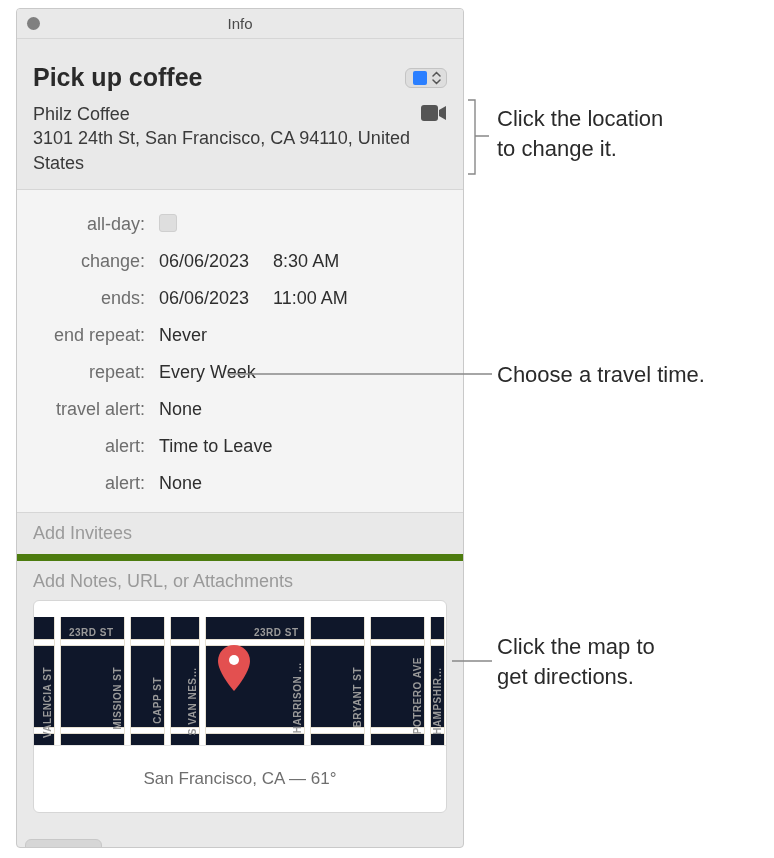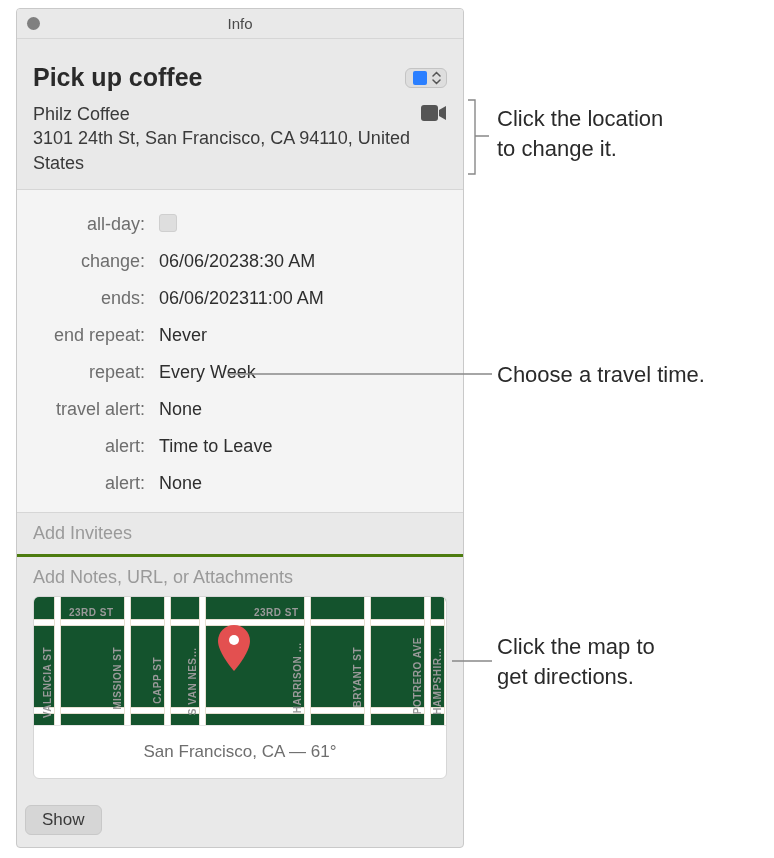"06/06/2023" .row-val { gap: none -> 24px }
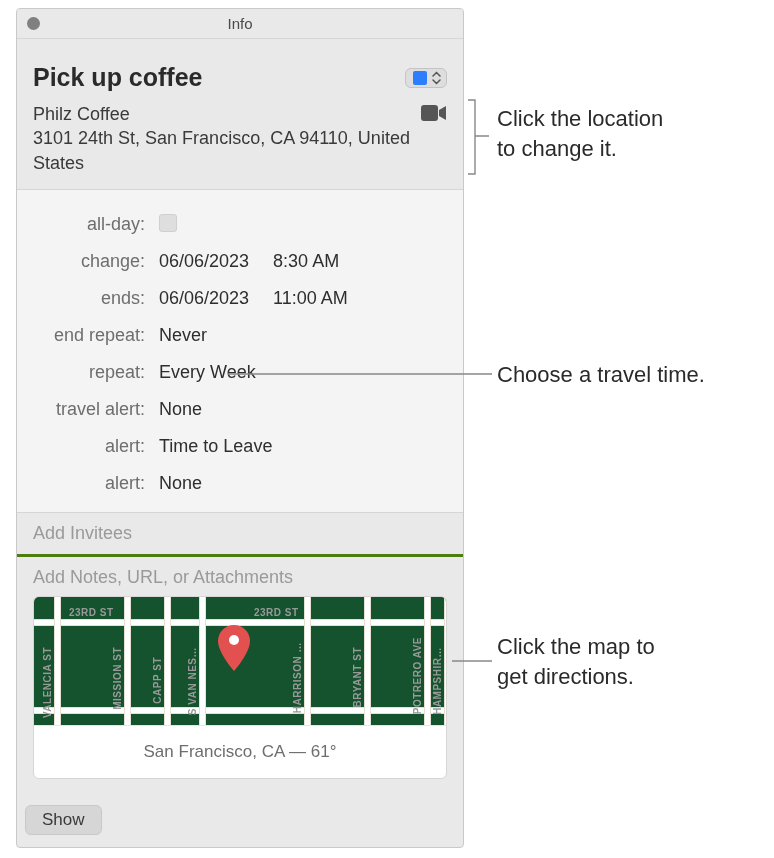"Add Invitees" .invitees { border-bottom: 3px solid #4d7c0f -> 7px solid #4d7c0f }
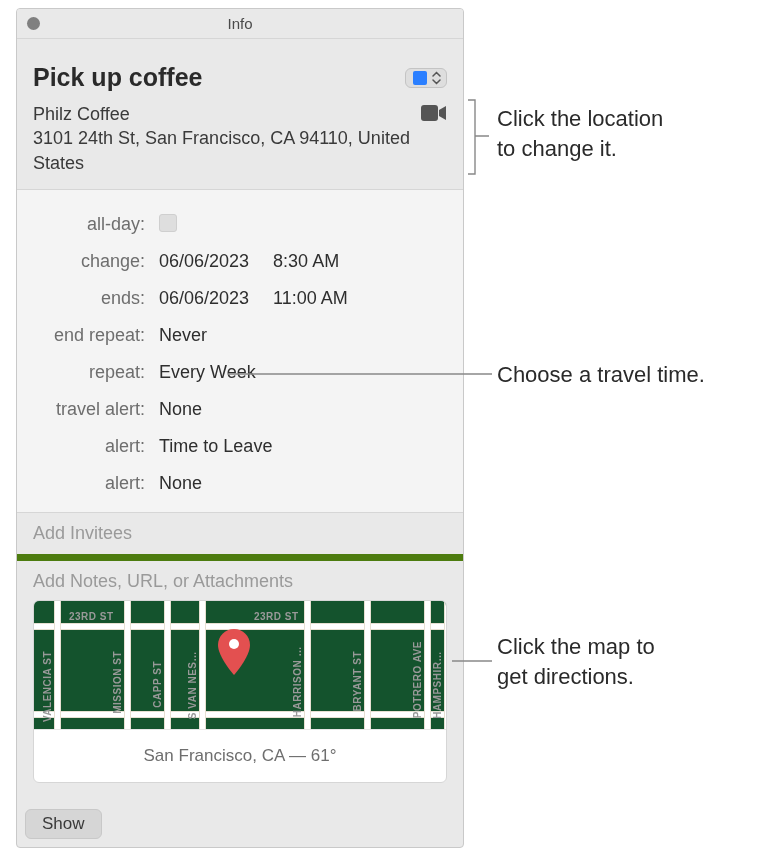"23RD ST" .map-body { background: #14532d -> #0f172a; margin-top: none -> 16px }
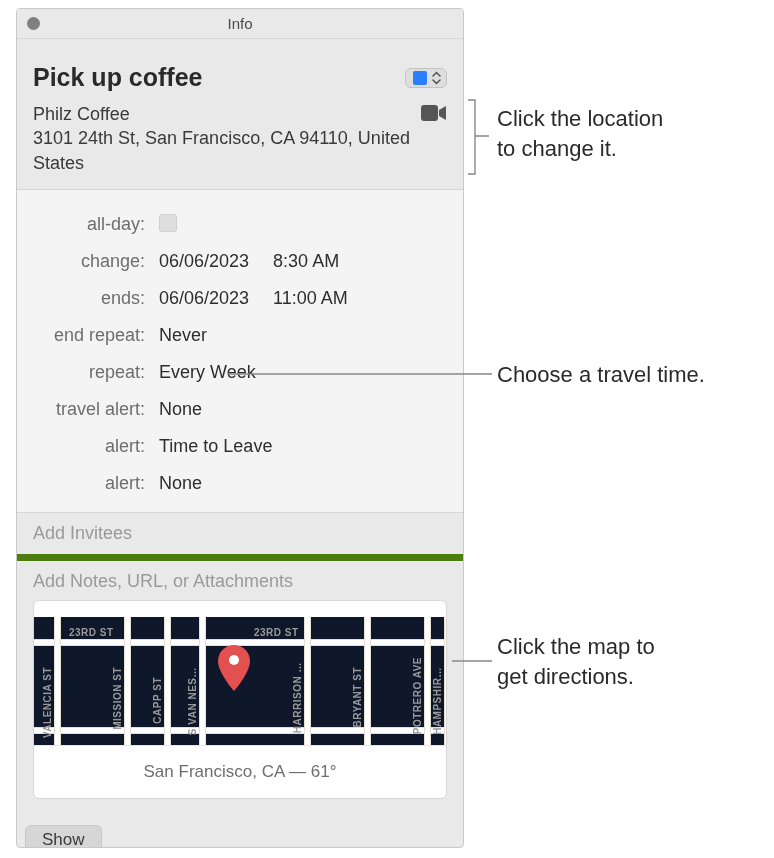"San Francisco, CA — 61°" .weather-bar { padding: 16px 0 -> 23px 0 }
